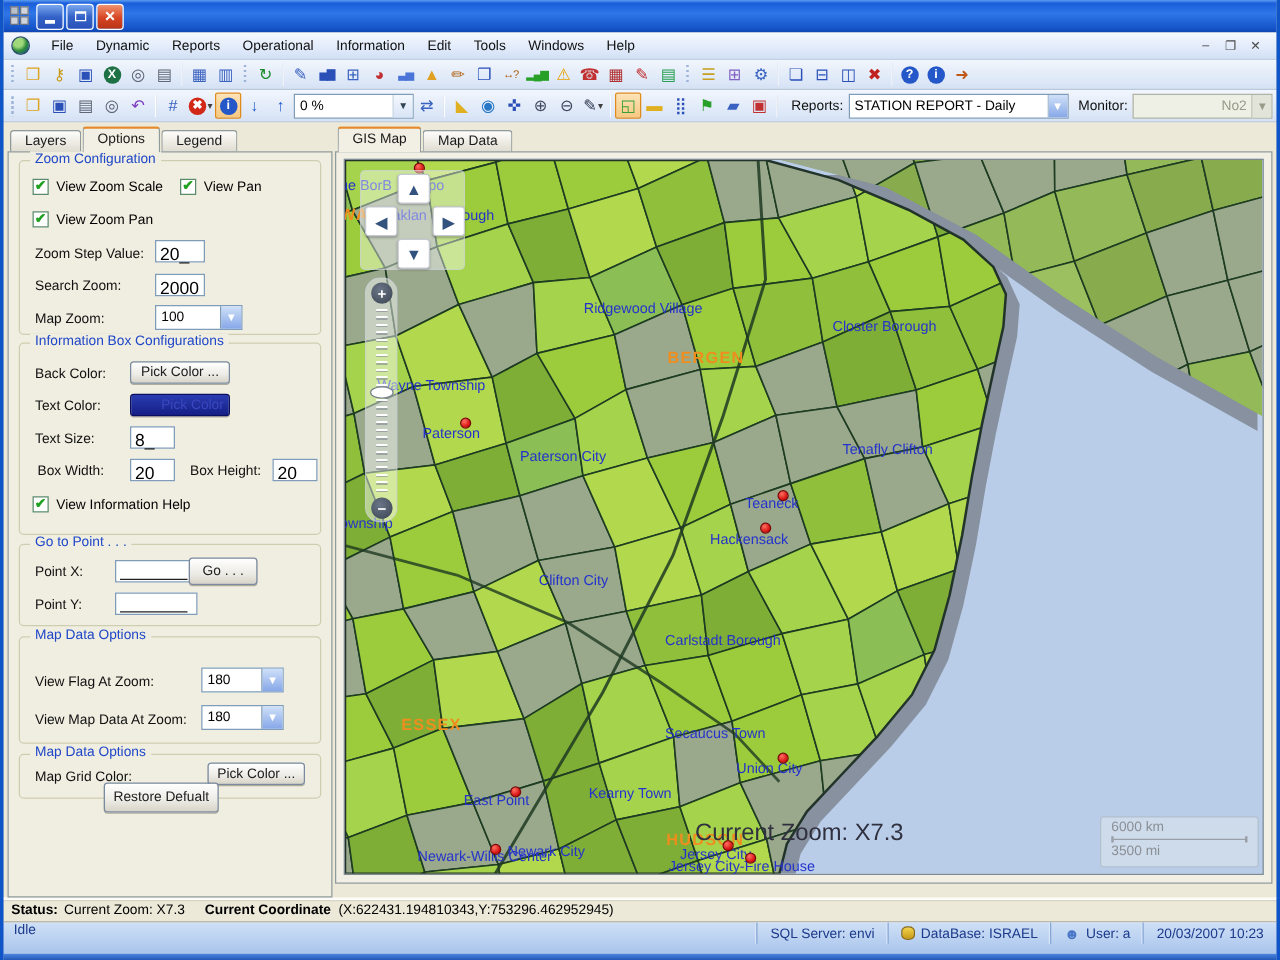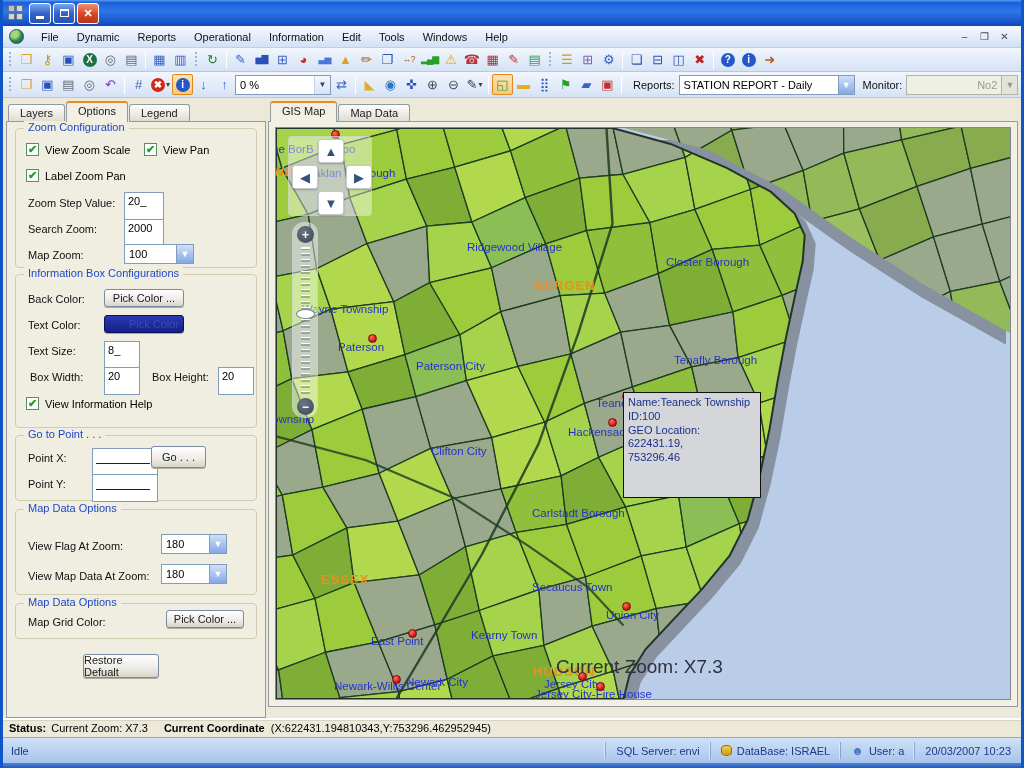"Label Zoom Pan" span { text: Label -> View }
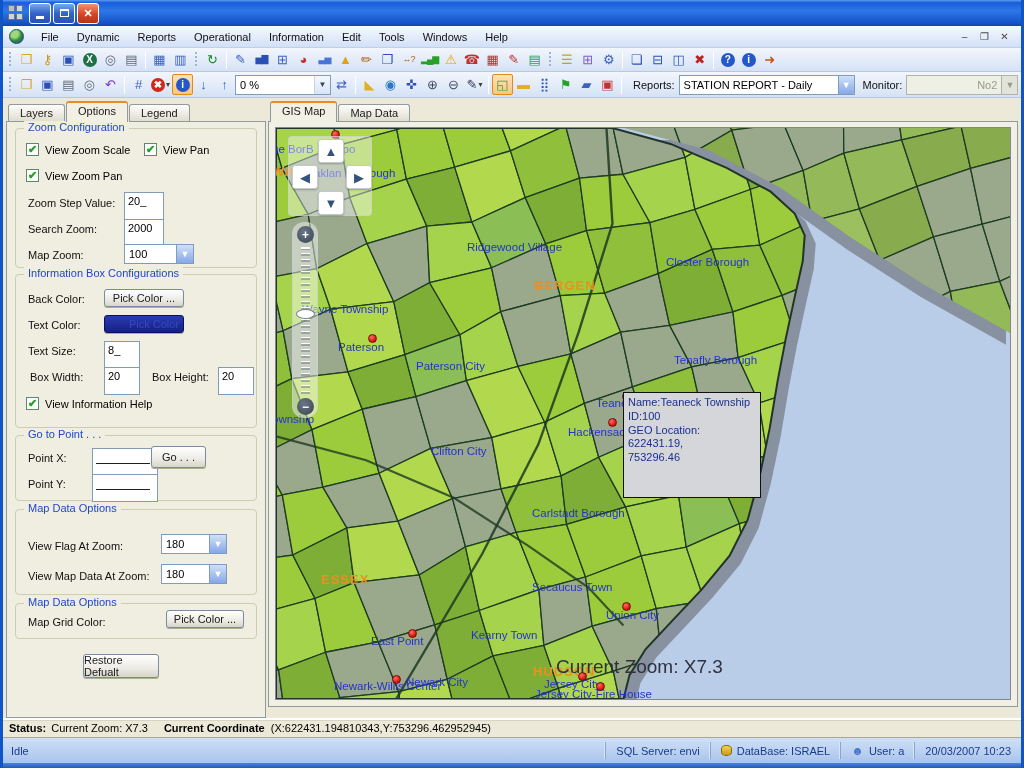"20" .inp { font-size: 11px -> 14px; height: 28px -> 18px }
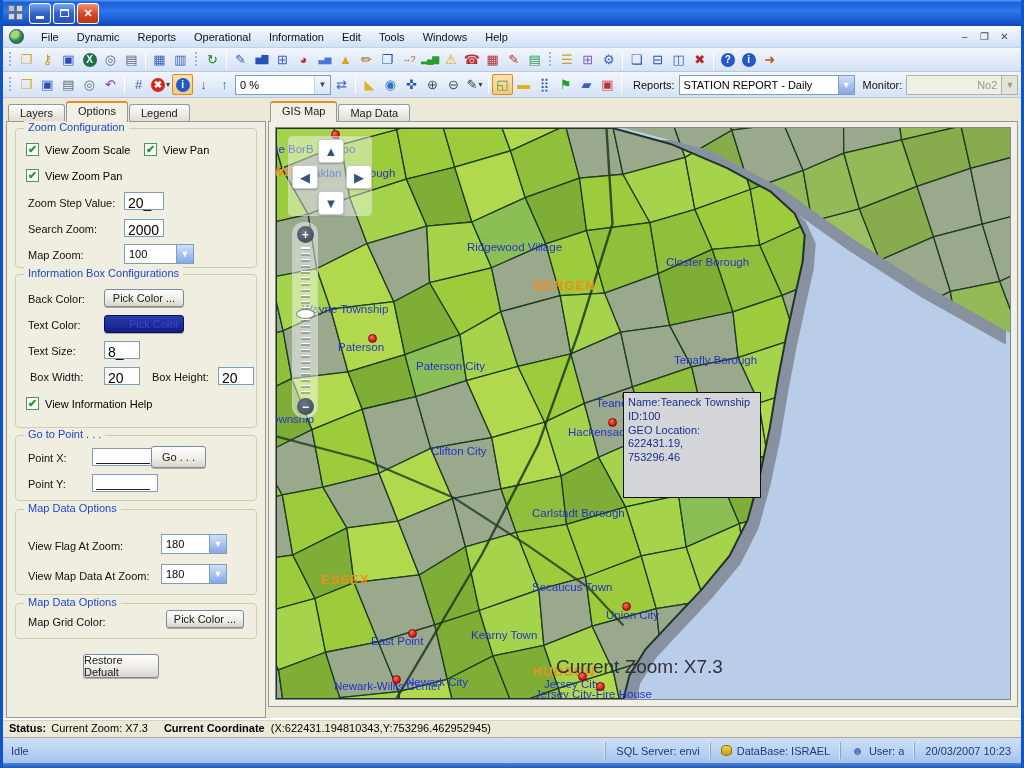"Tenafly Borough" span.map-label { text: Borough -> Clifton }
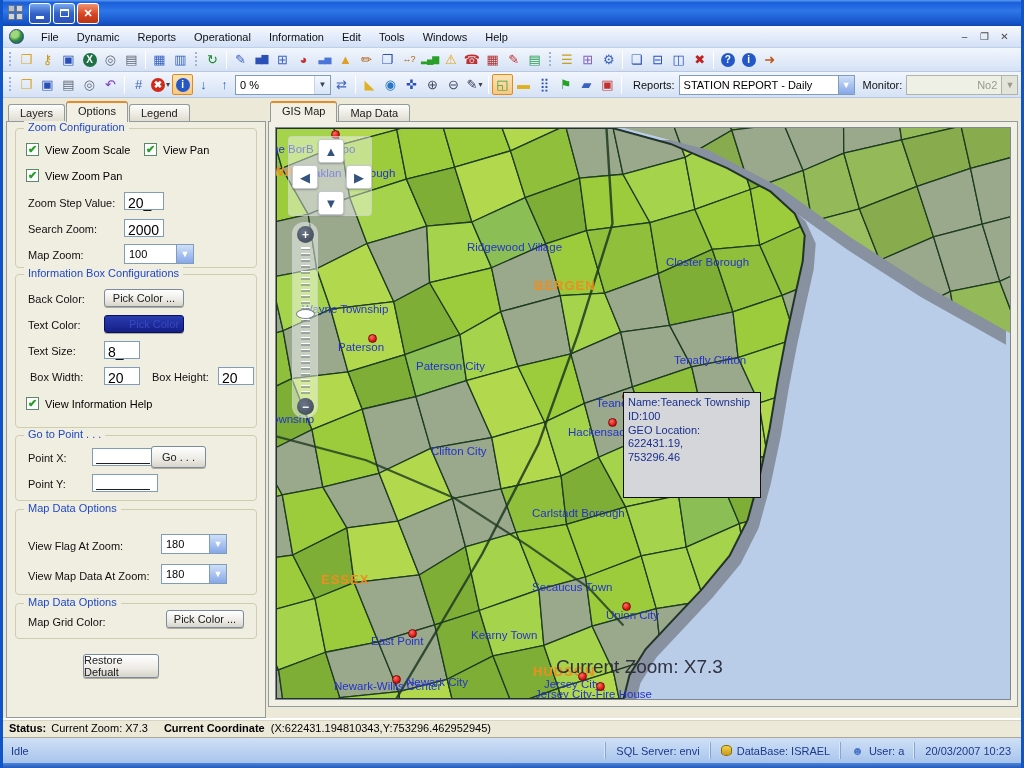"Name:Teaneck Township" div.info-box { html: <div> <div>Name:Teaneck Township</div> <div>ID:100</div> <div>GEO Location: 622431.19,</div> <div>753296.46</div> </div> -> none }
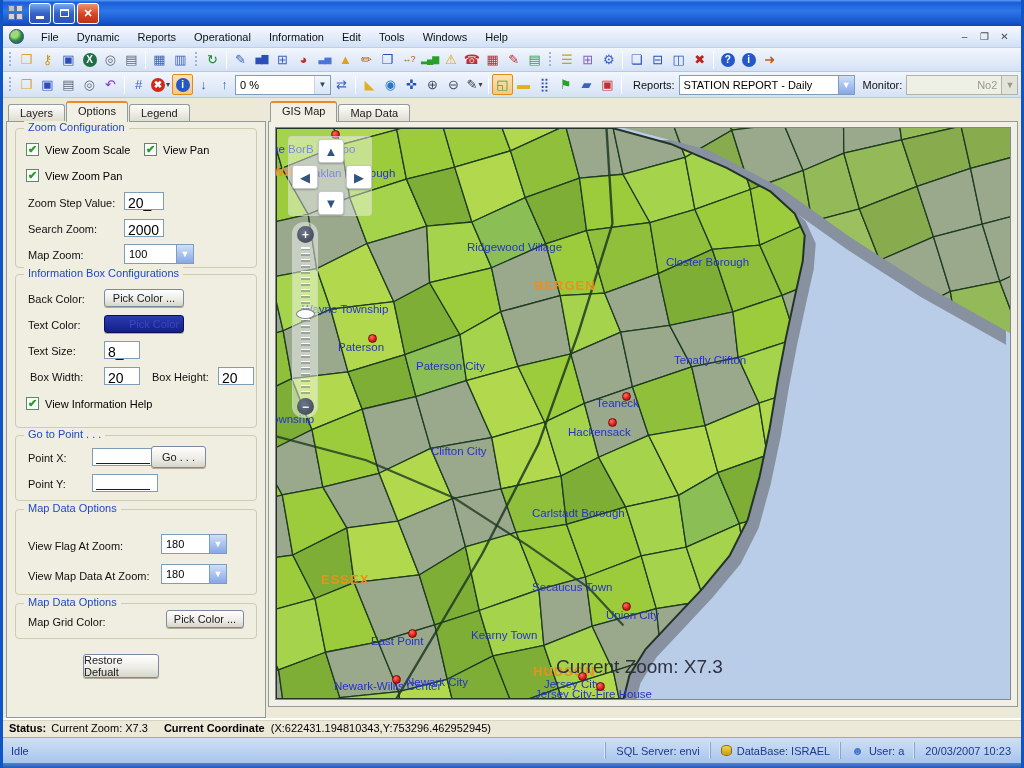"Clifton City" span.map-label { top: 317px -> 331px }
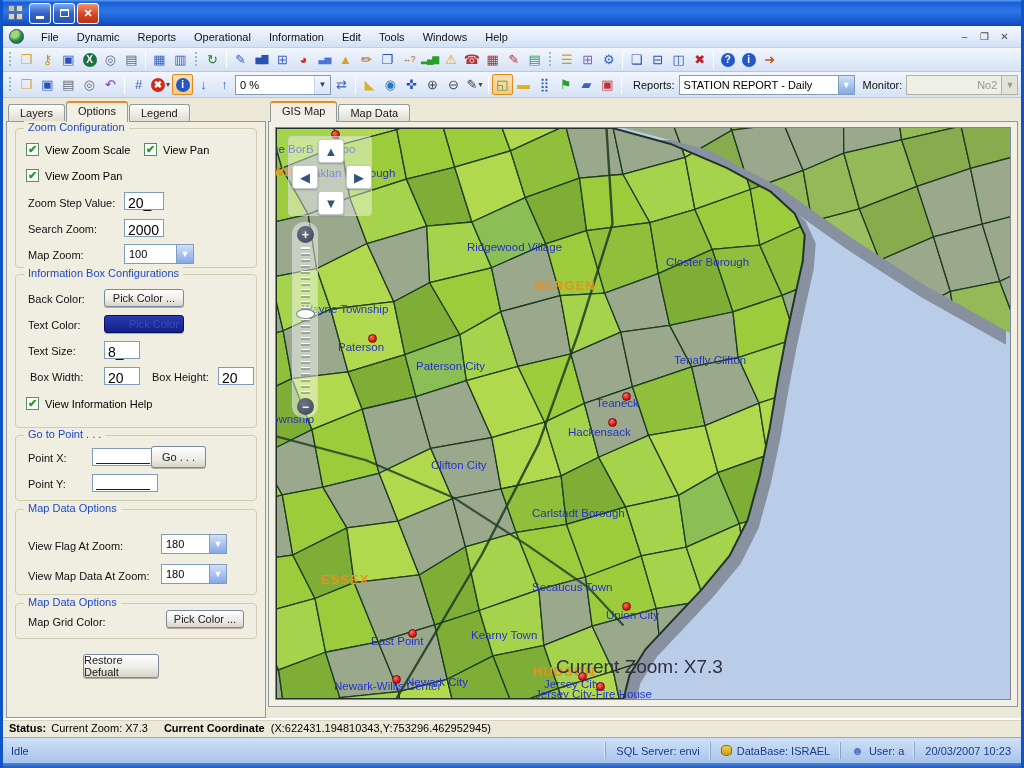"Union City" span.map-label { left: 330px -> 313px }
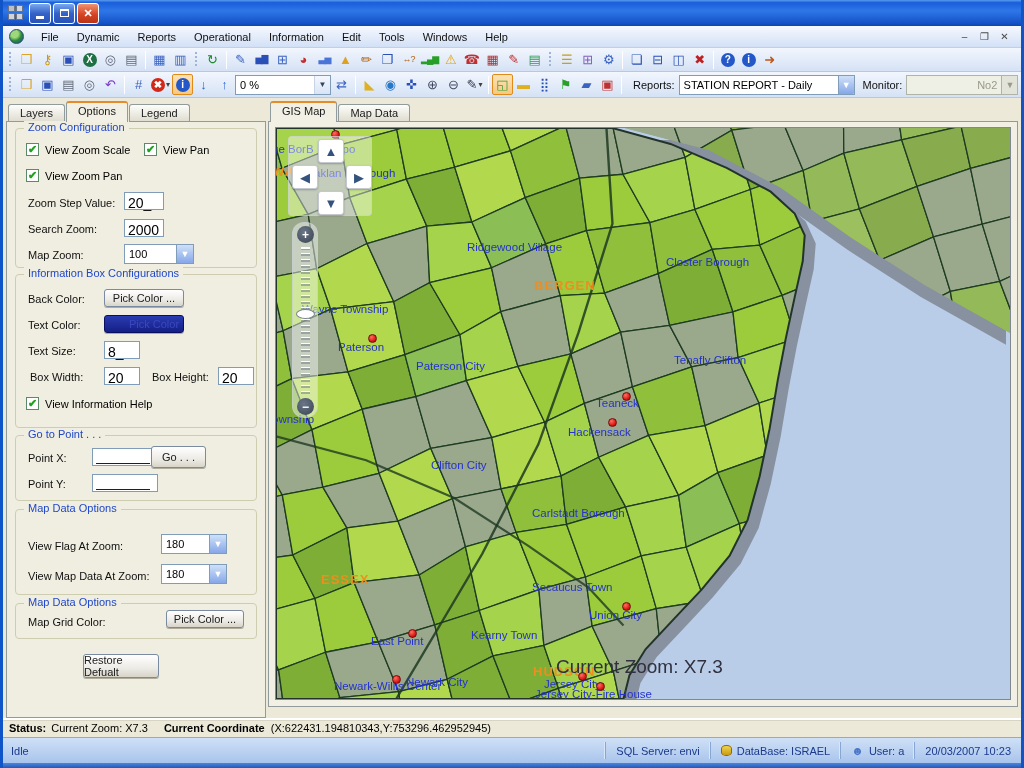"Restore Defualt" div.xbtn { top: 532px -> 504px; width: 76px -> 92px }
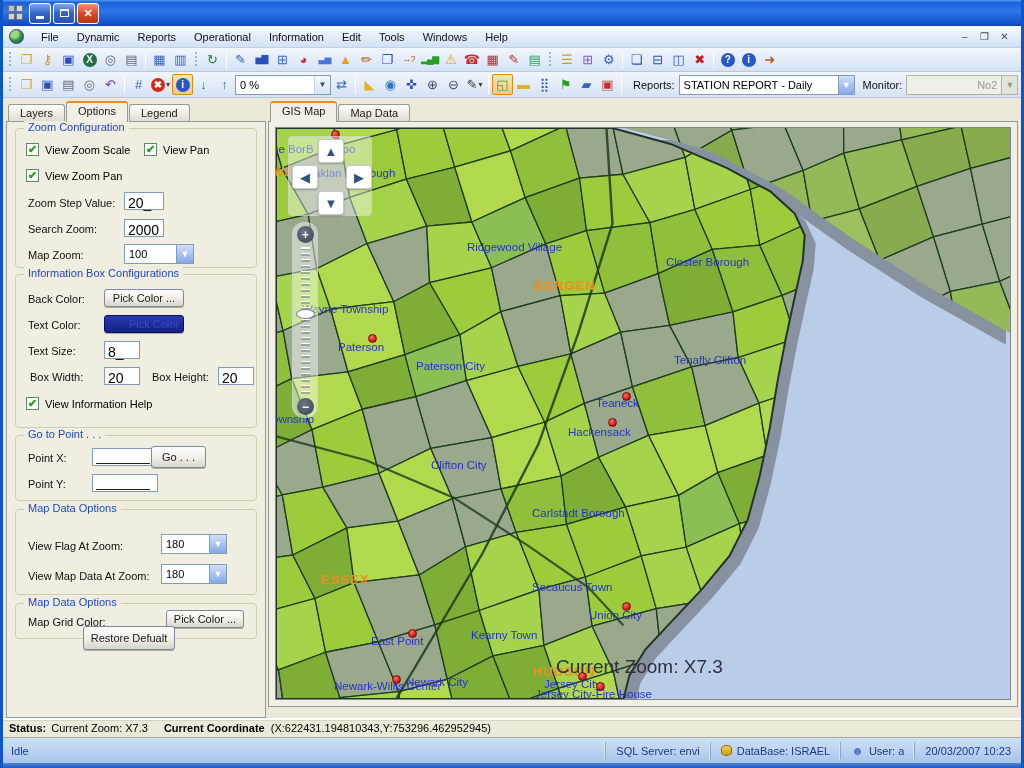"6000 km" div.scale-box { html: none -> <div> <div>6000 km</div> <div></div> <div>3500 mi</div> </div> }
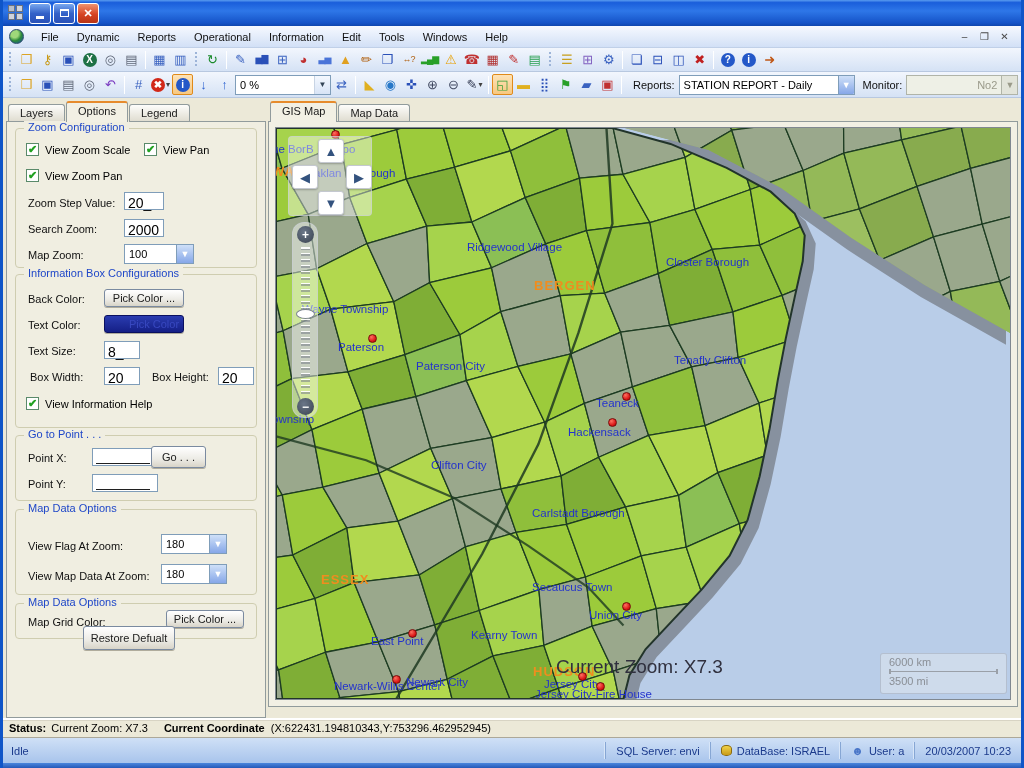"Idle" .footer { align-items: center -> none }
